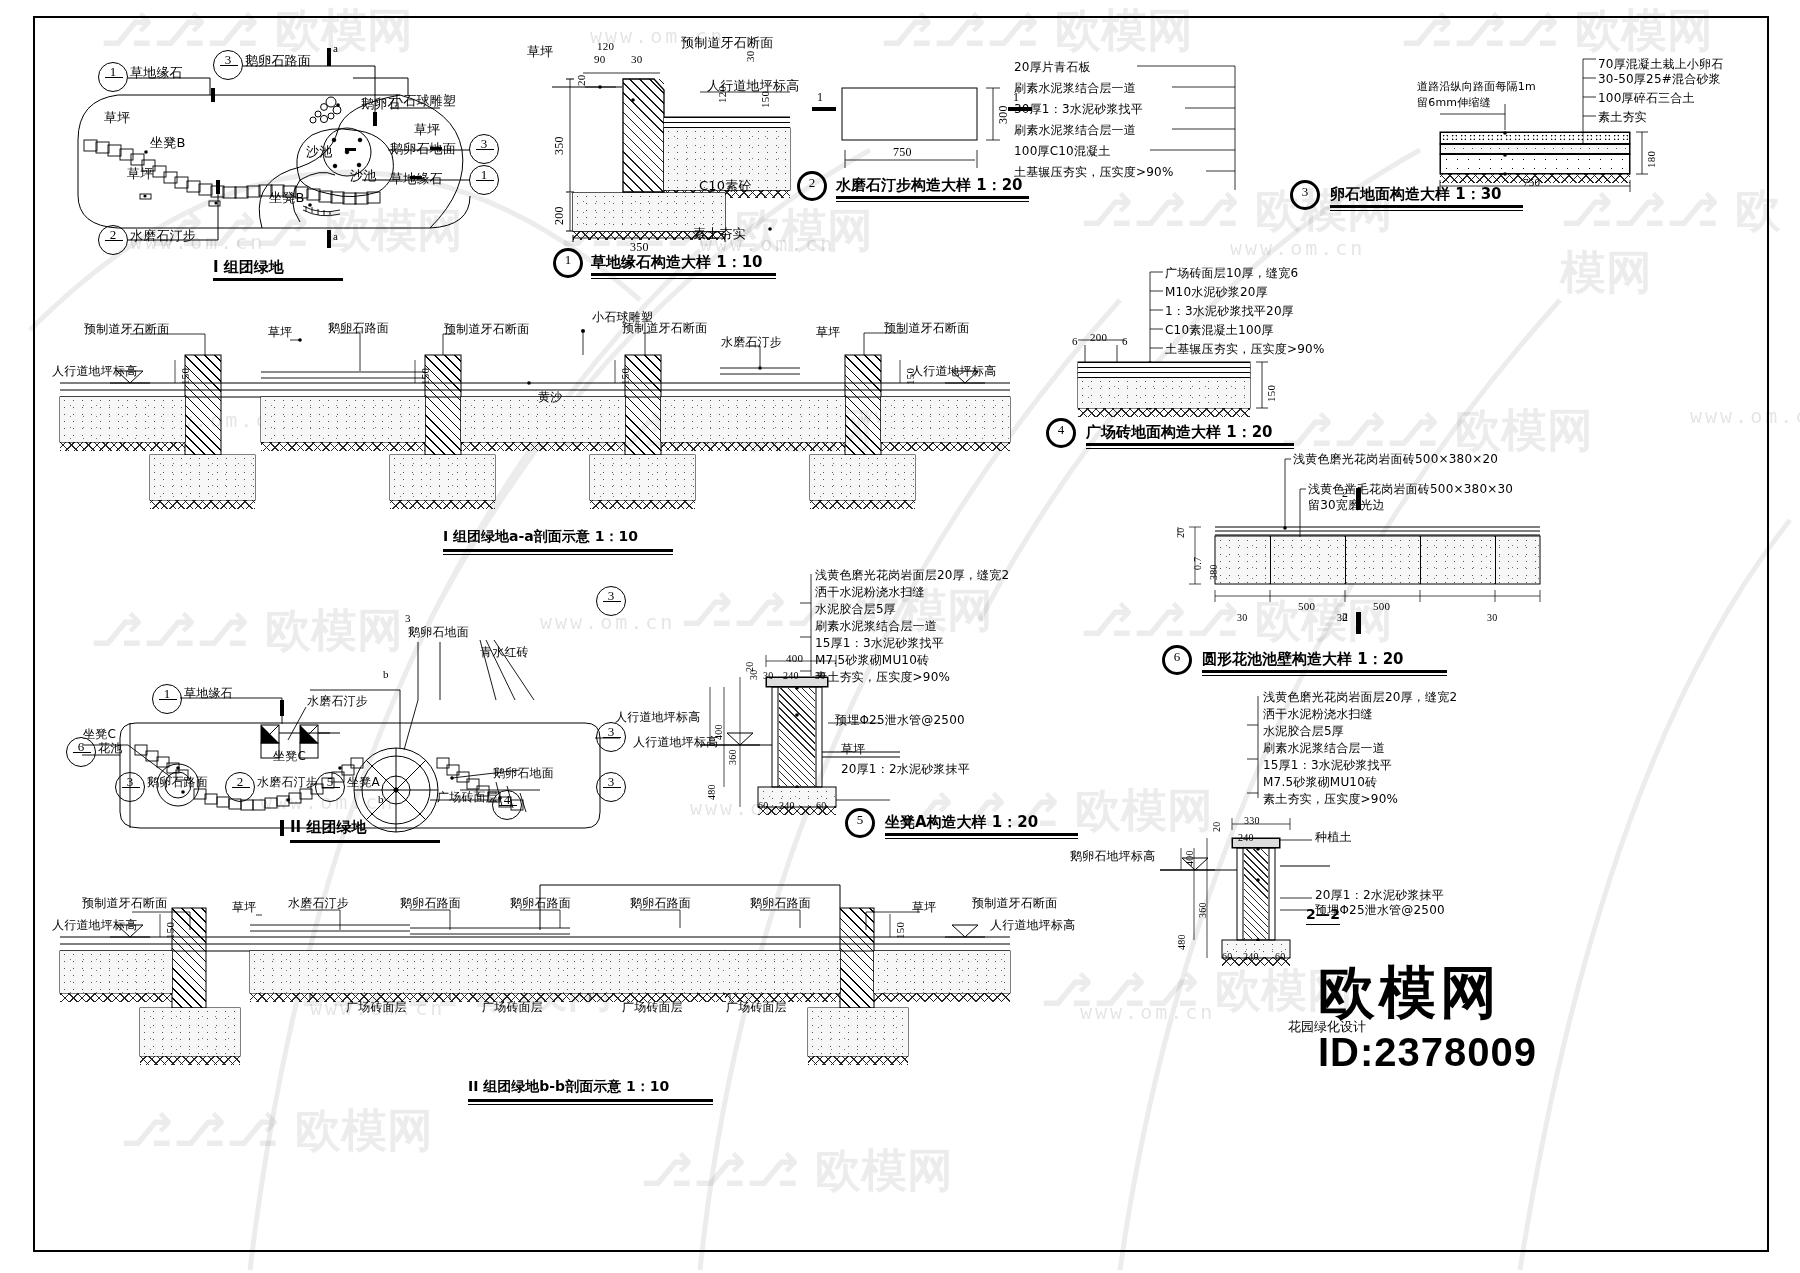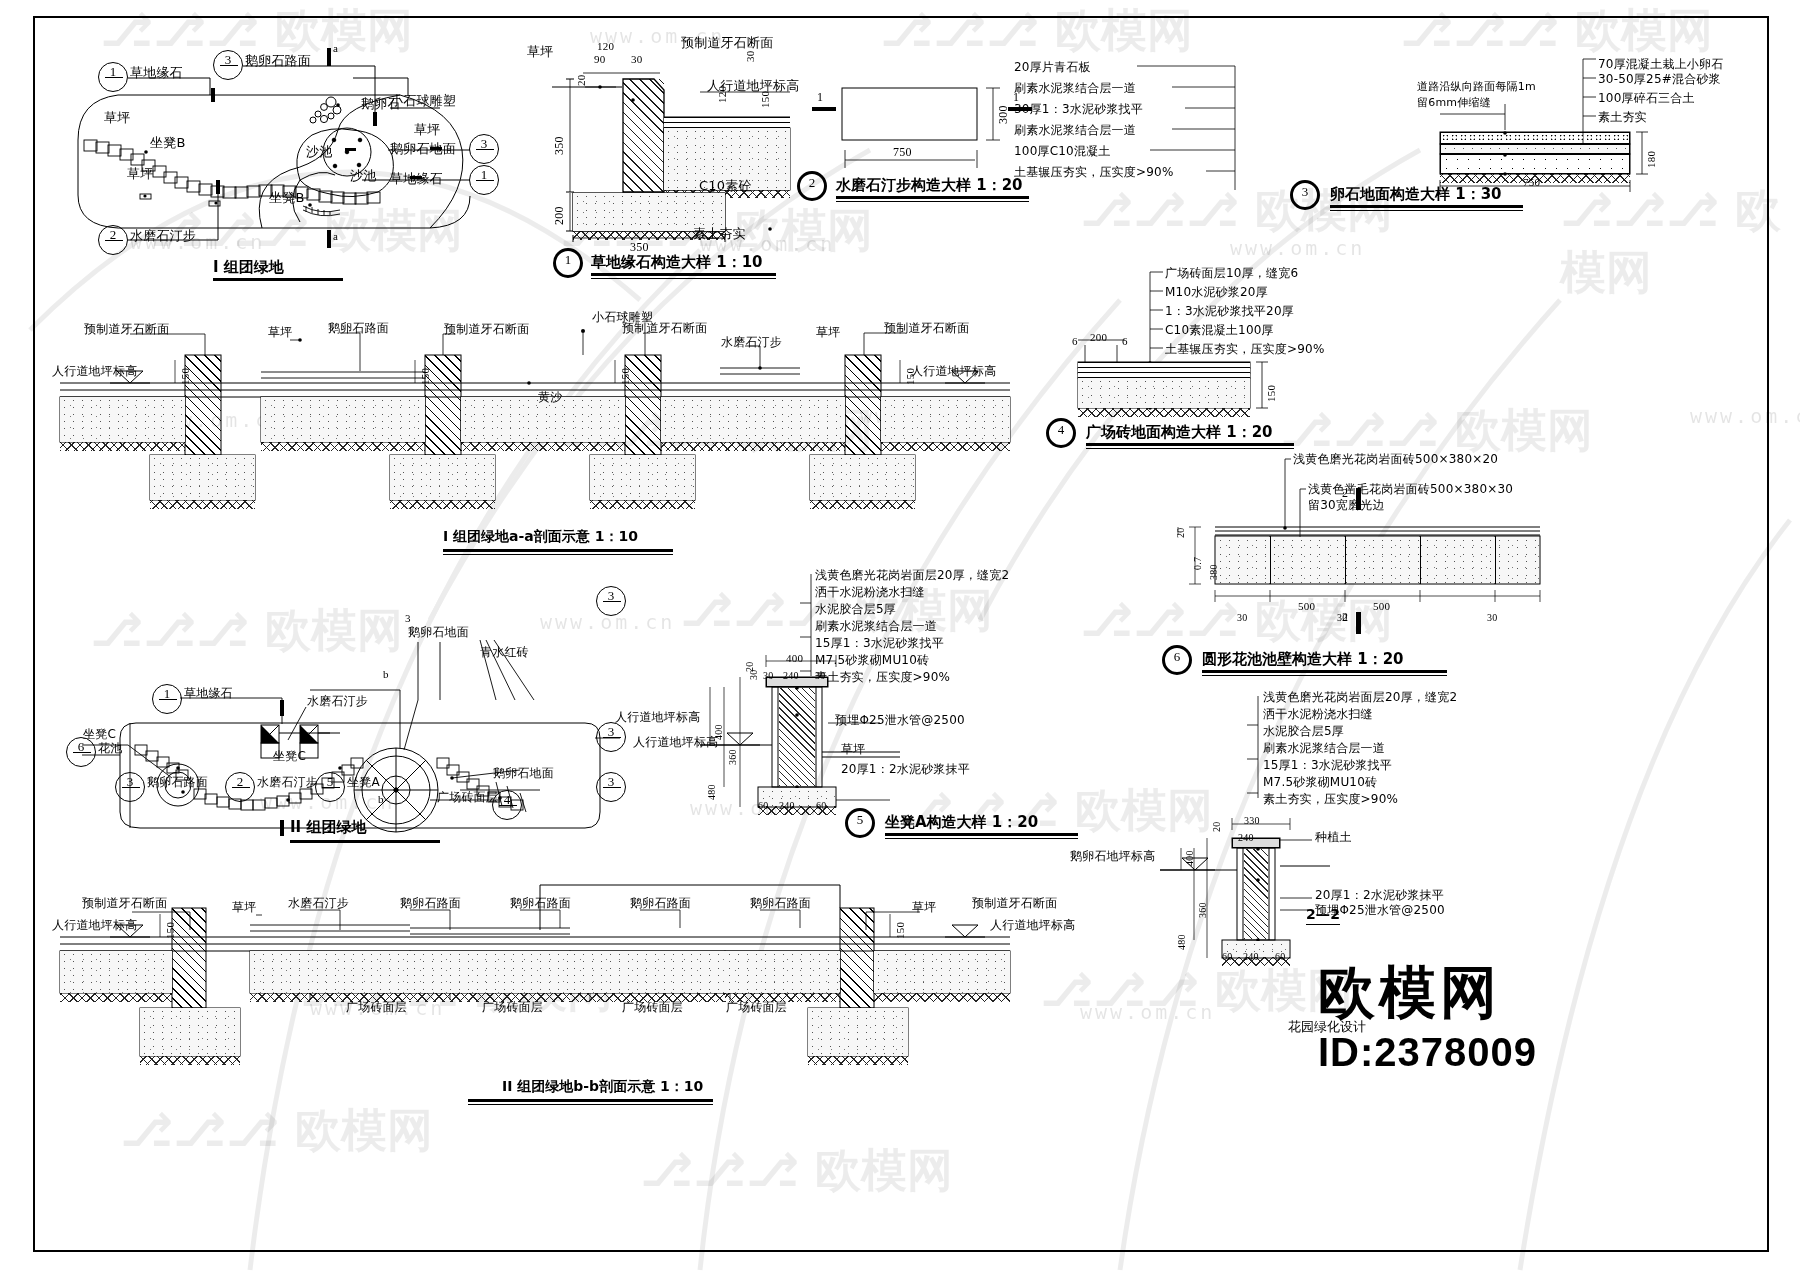"II 组团绿地b-b剖面示意 1：10" span.txt { margin-left: 34px -> none }
